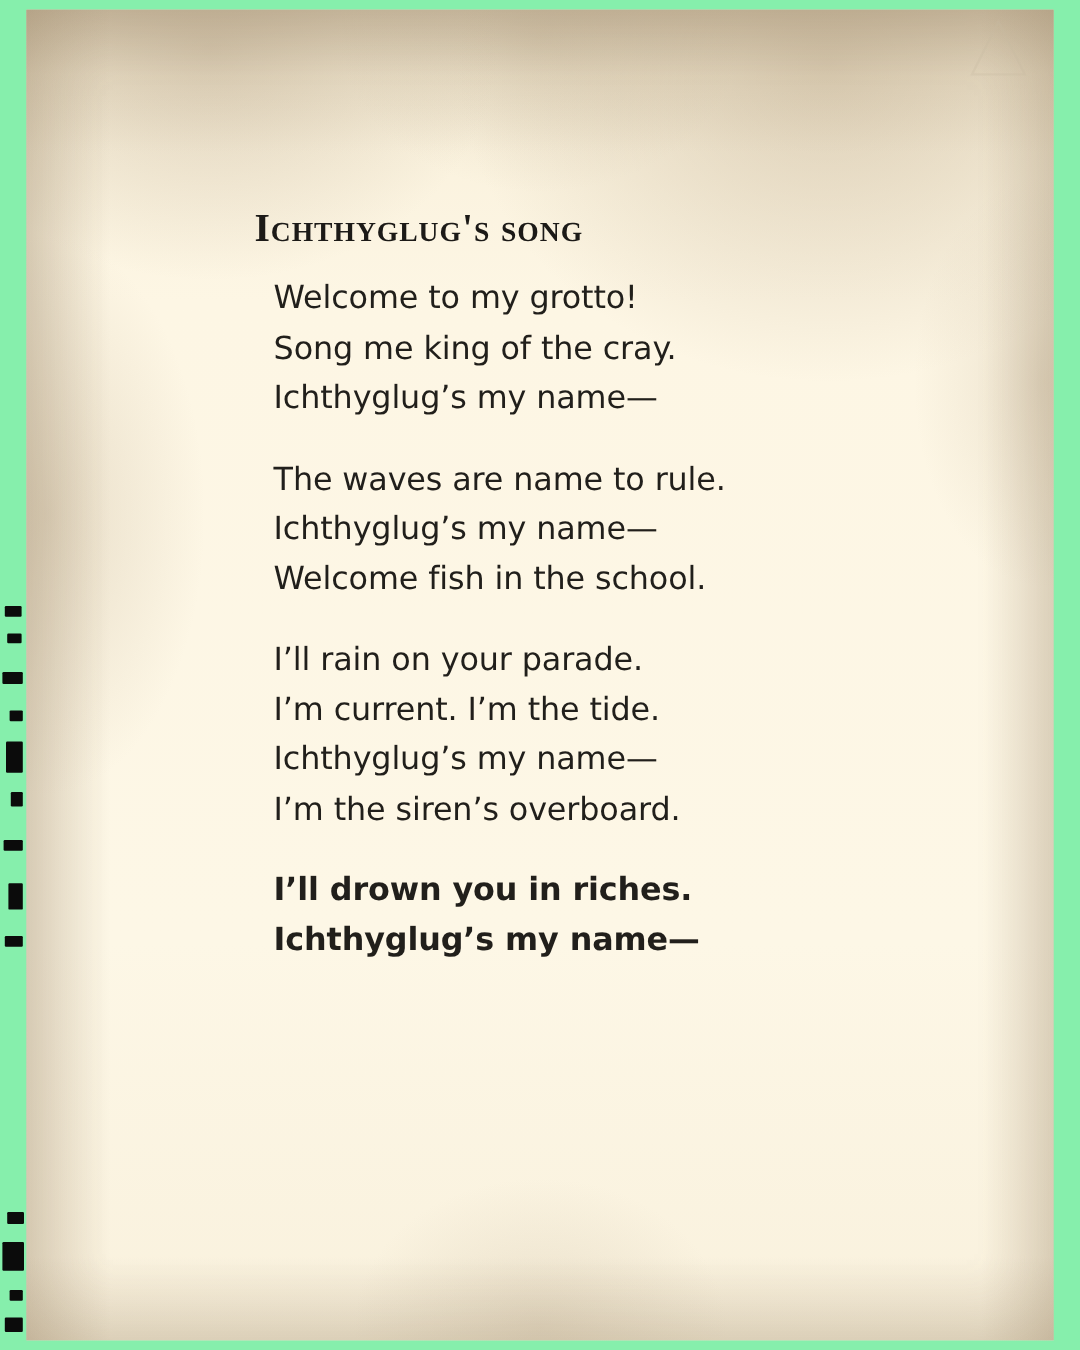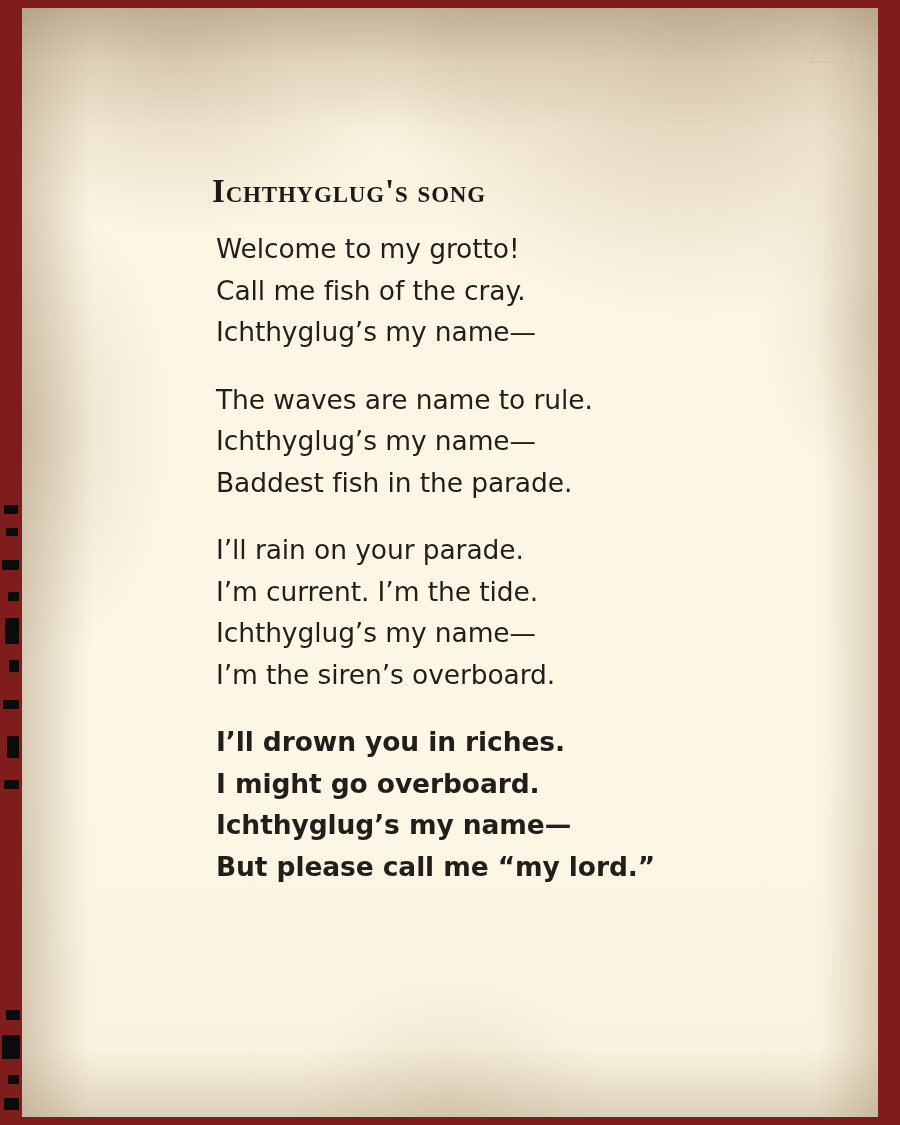"ichthyglug's song" .page-frame { background: #7f1d1d -> #86efac }
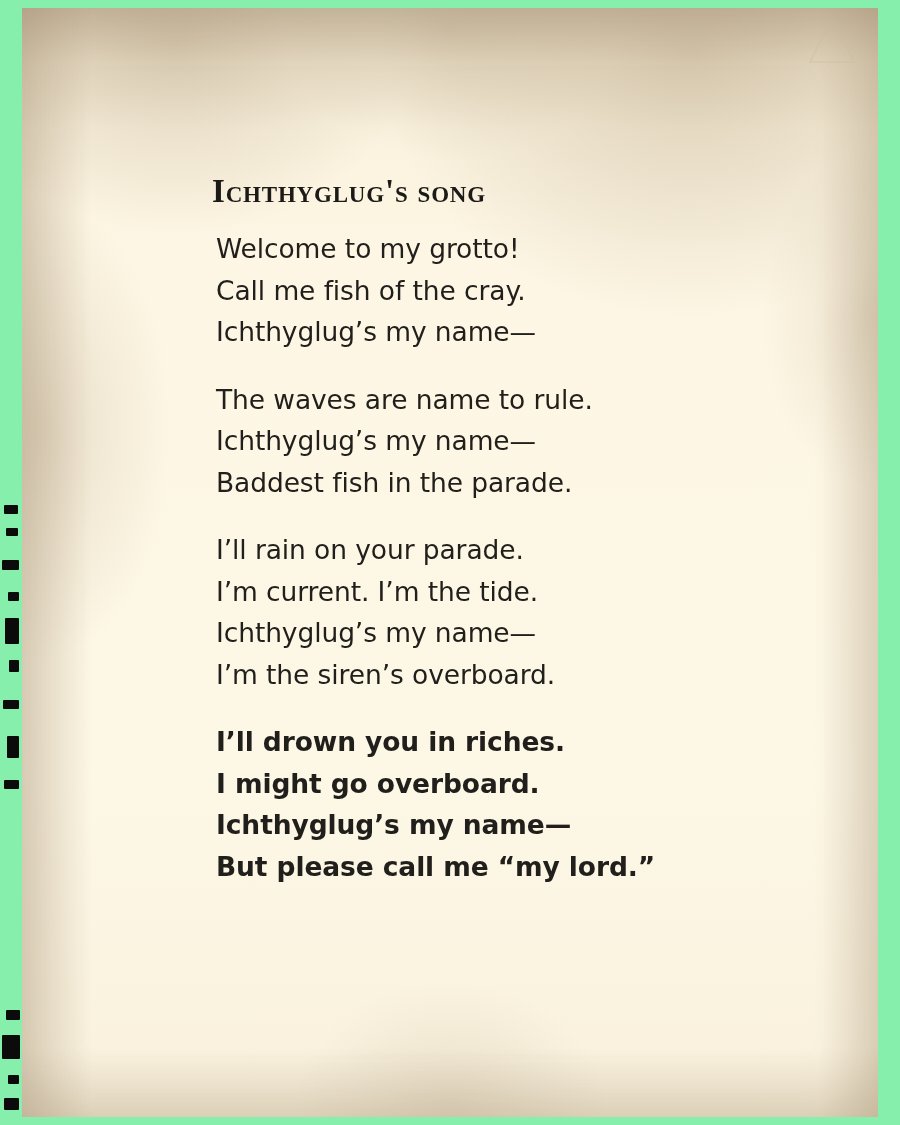"Welcome to my grotto!" .stanza { margin: 0 0 26px 4px -> 0 0 26px 16px }
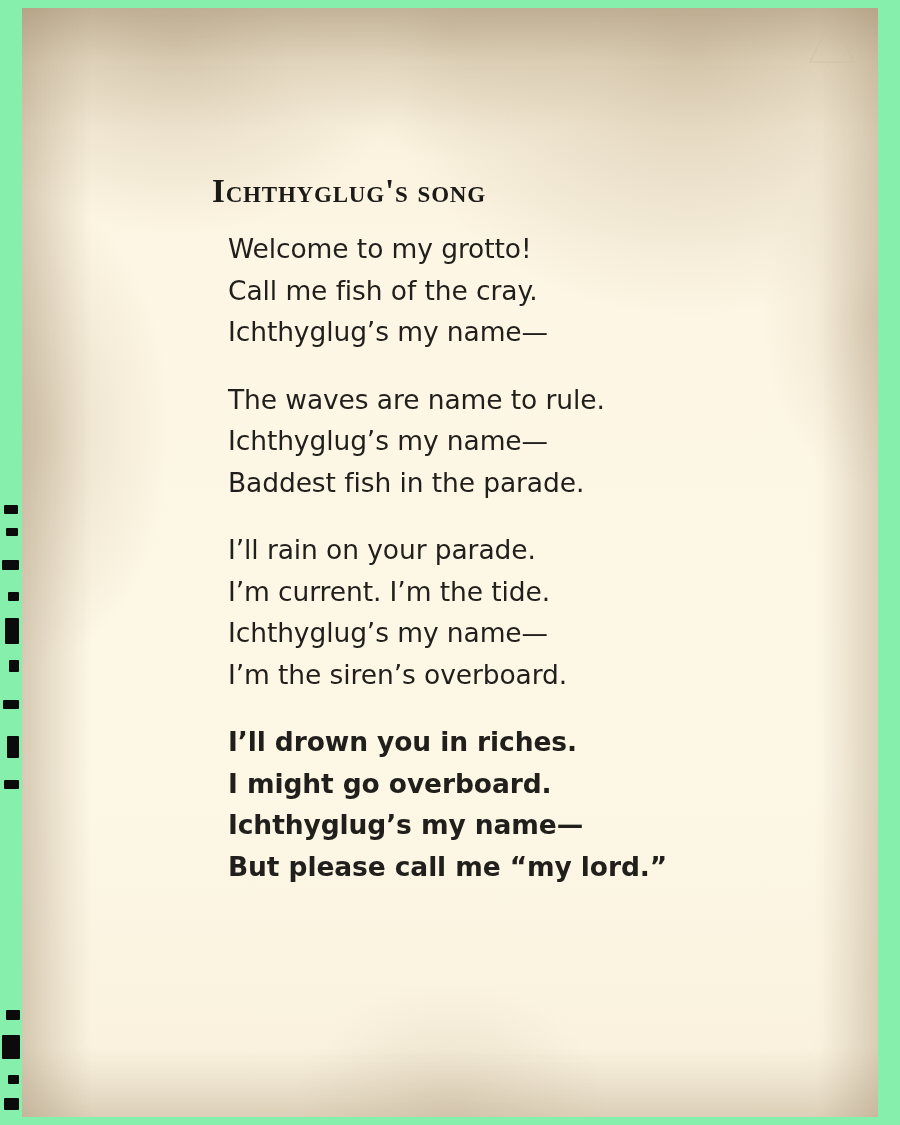"Call me fish of the" div.line { text: Call me fish -> Song me king }
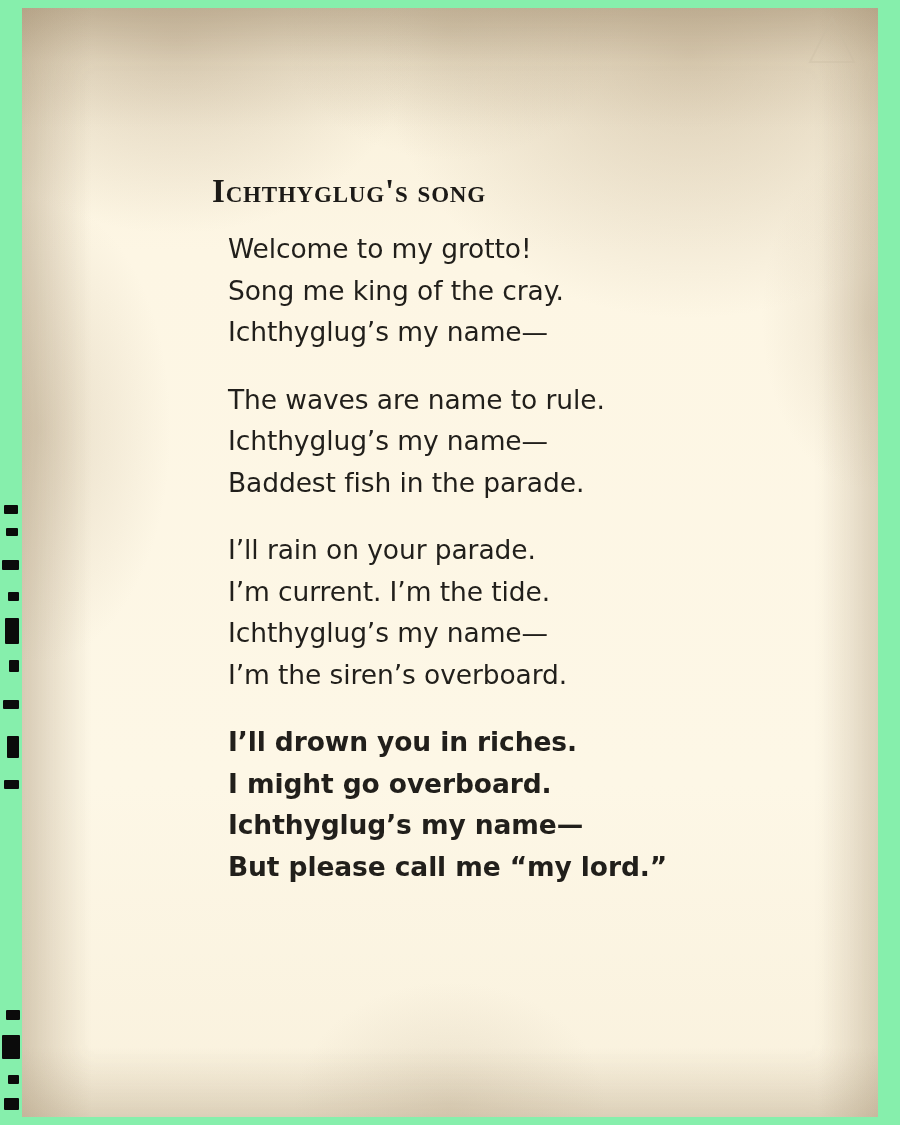"Baddest fish in the parade." div.line { text: Baddest fish in the parade -> Welcome fish in the school }
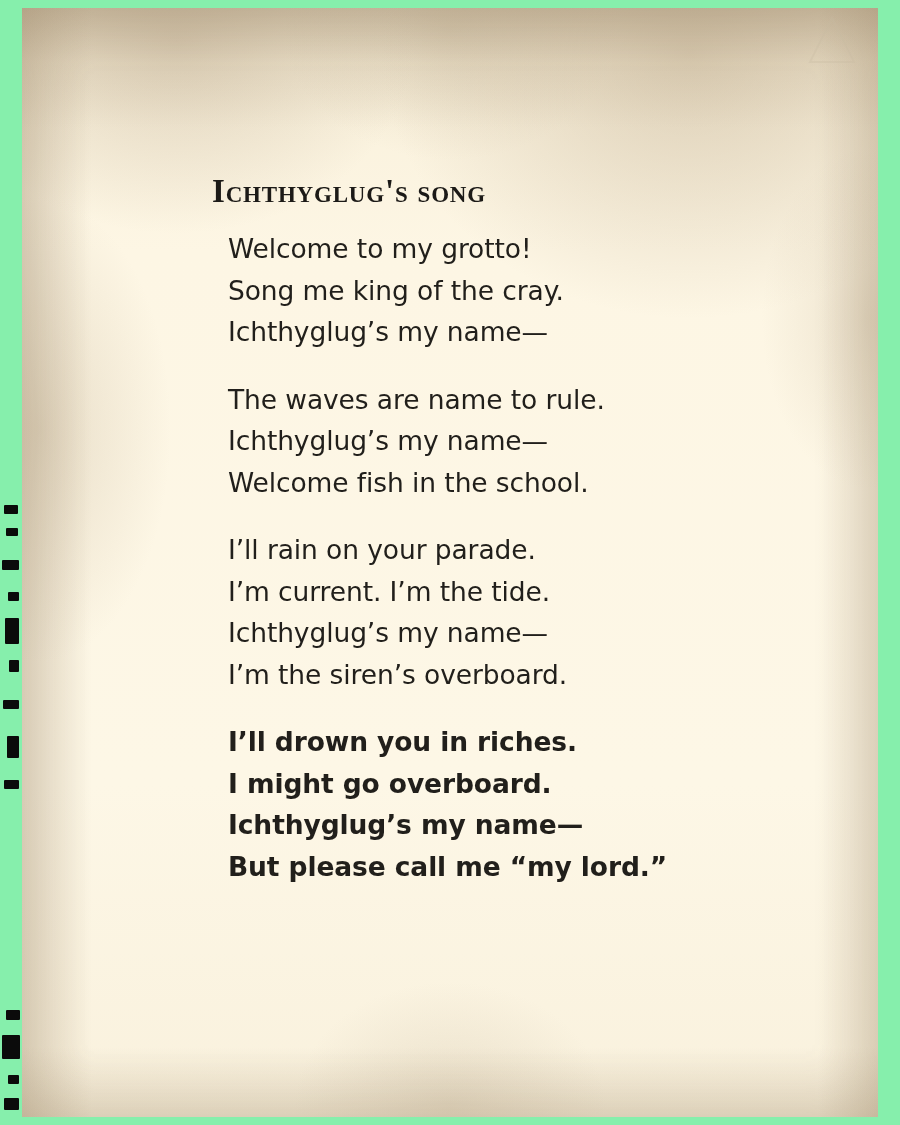"I might go overboard." div.line { html: <div>I might go overboard.</div> -> none }
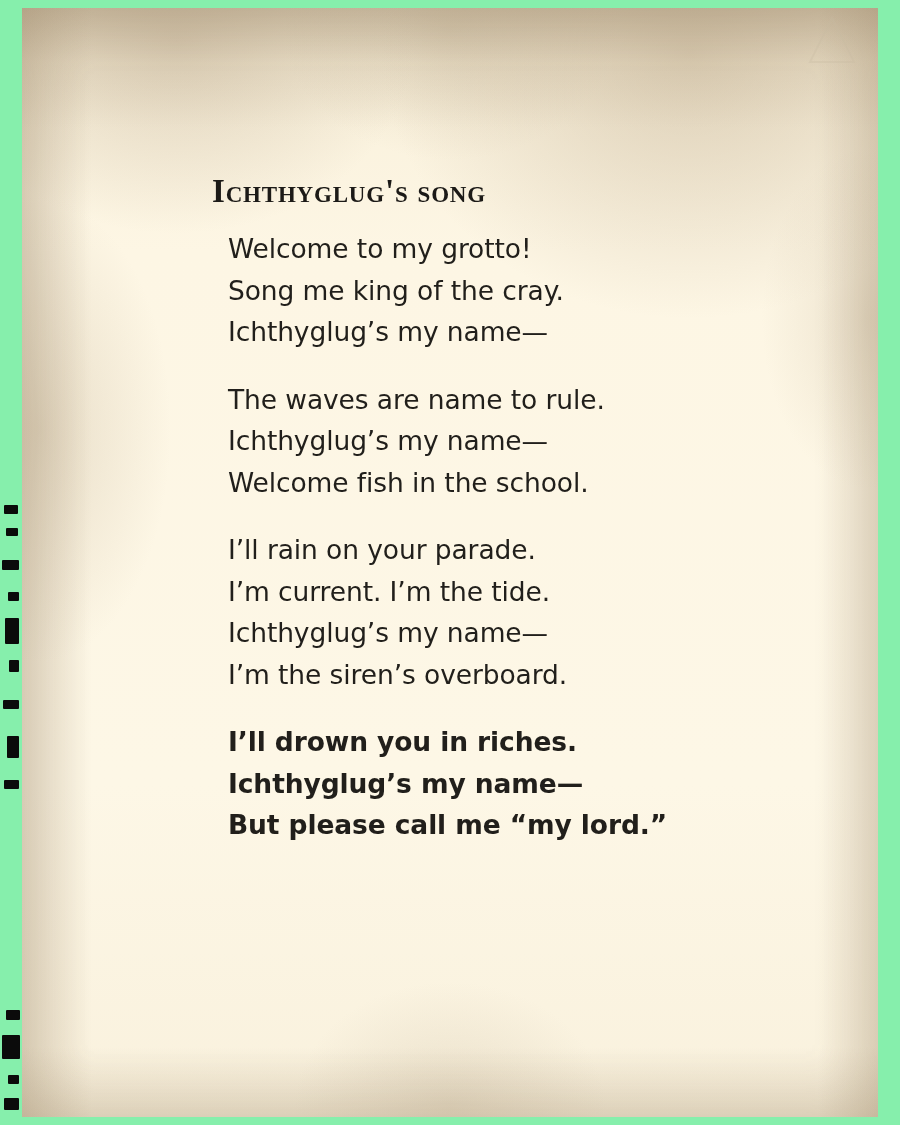"But please call me “my" div.line { html: <div>But please call me “my lord.”</div> -> none }
